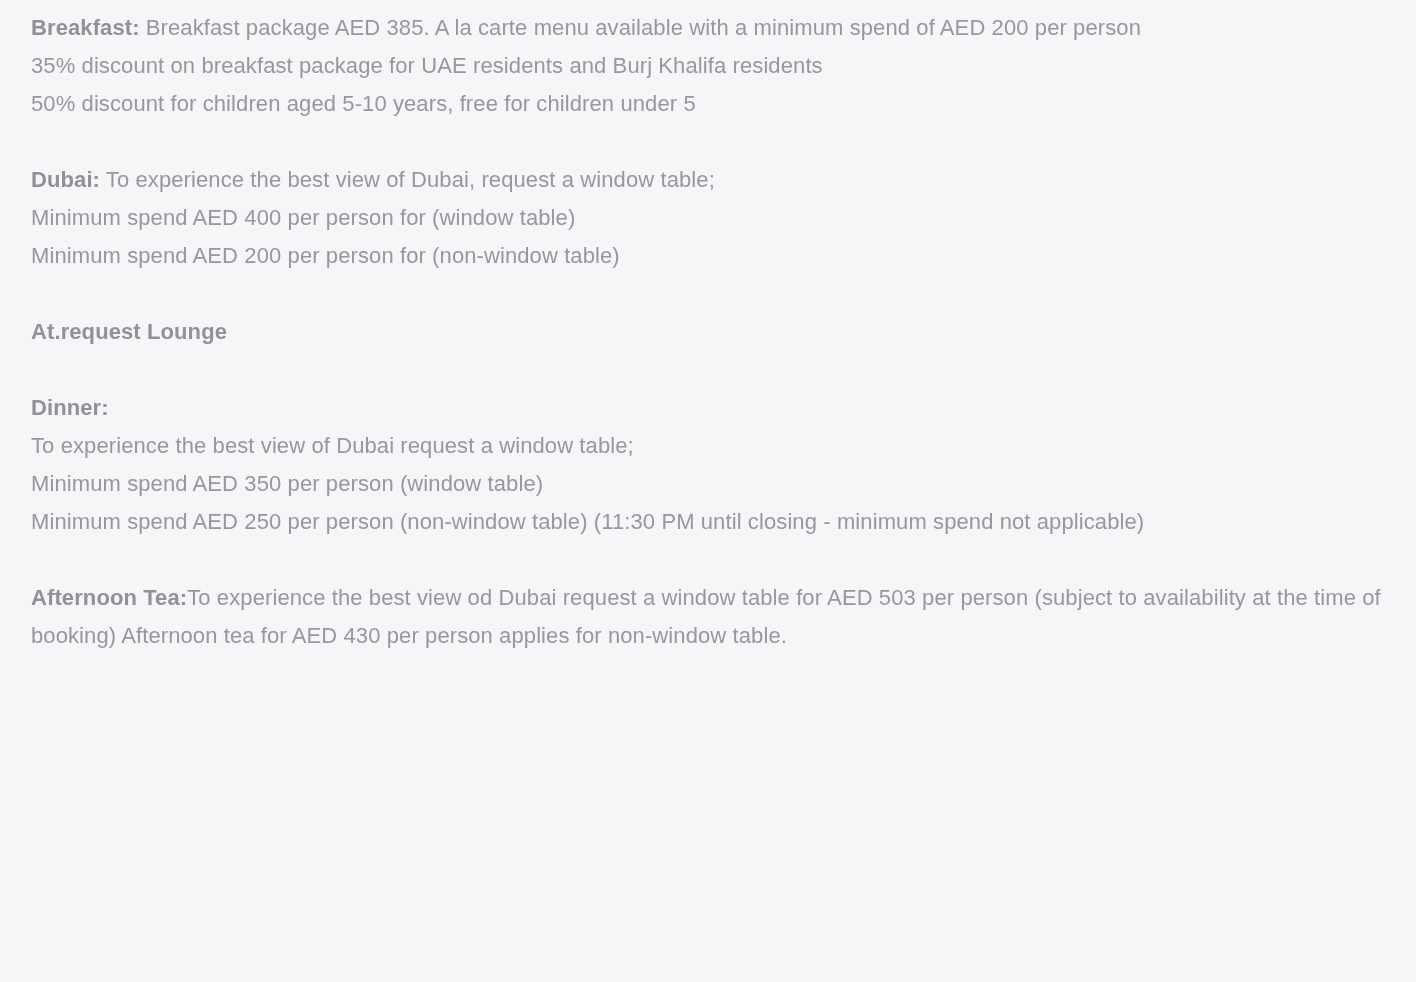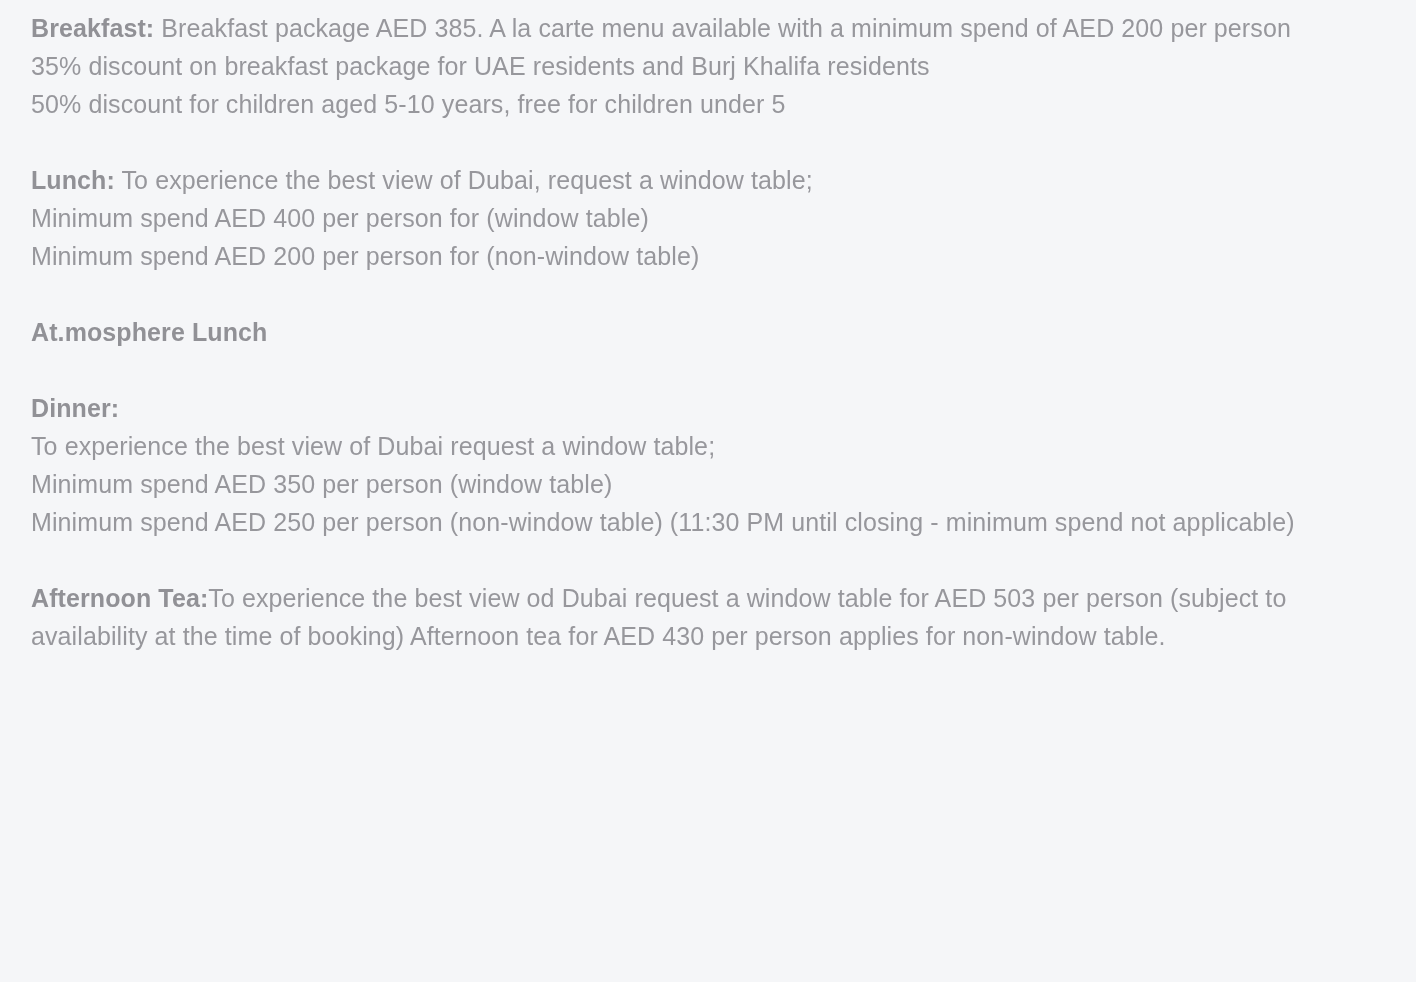"Breakfast: Breakfast package AED 385." .content { font-size: 25px -> 22px }
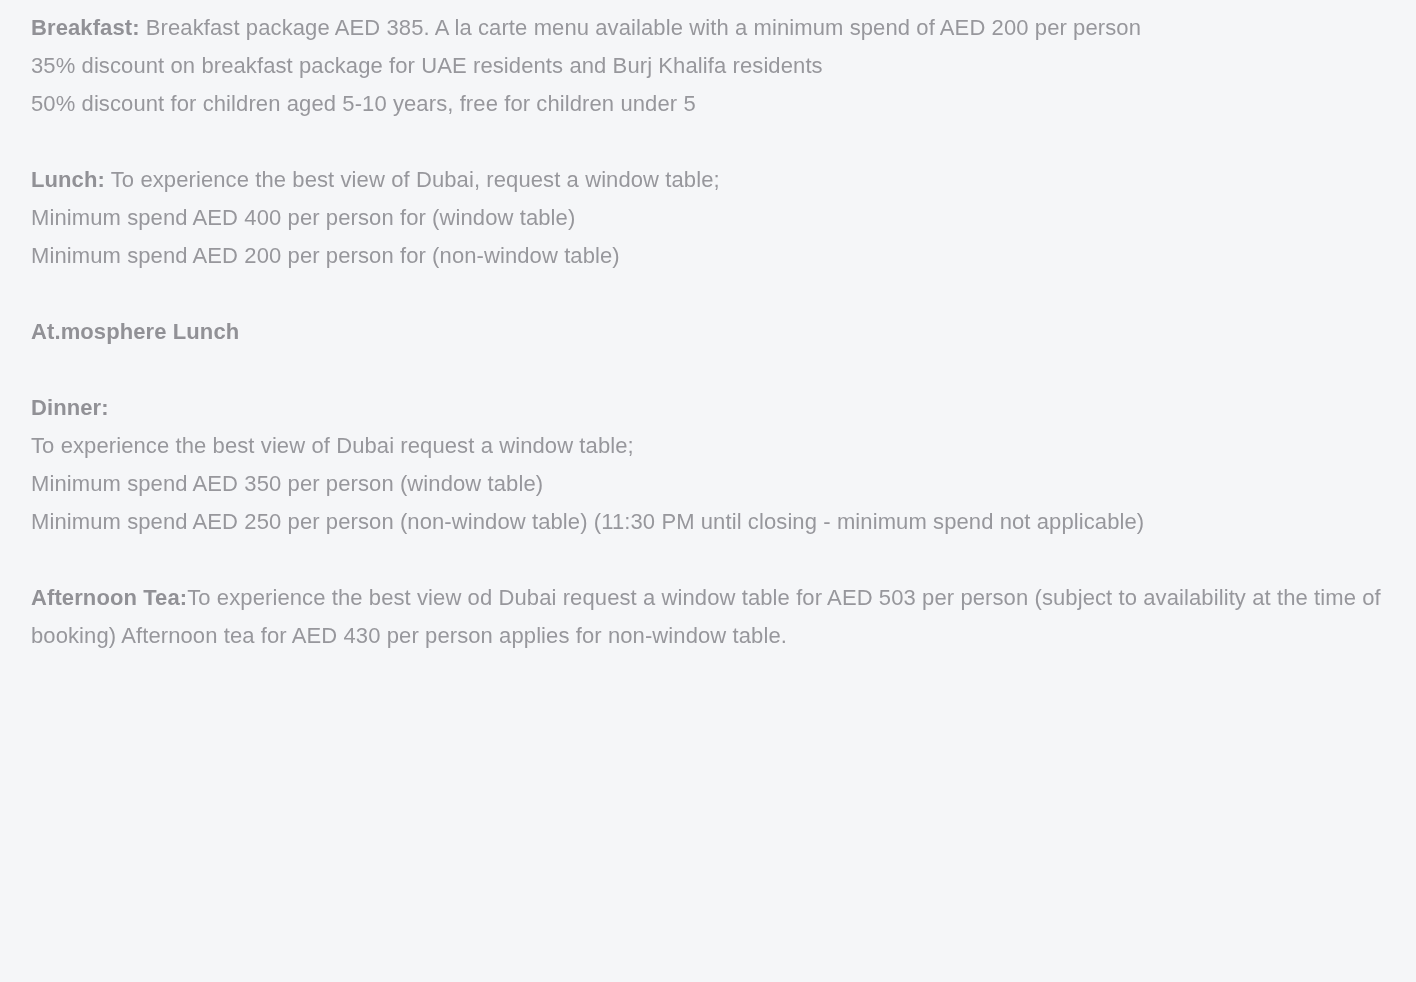"Lunch:" span.lead { text: Lunch -> Dubai }
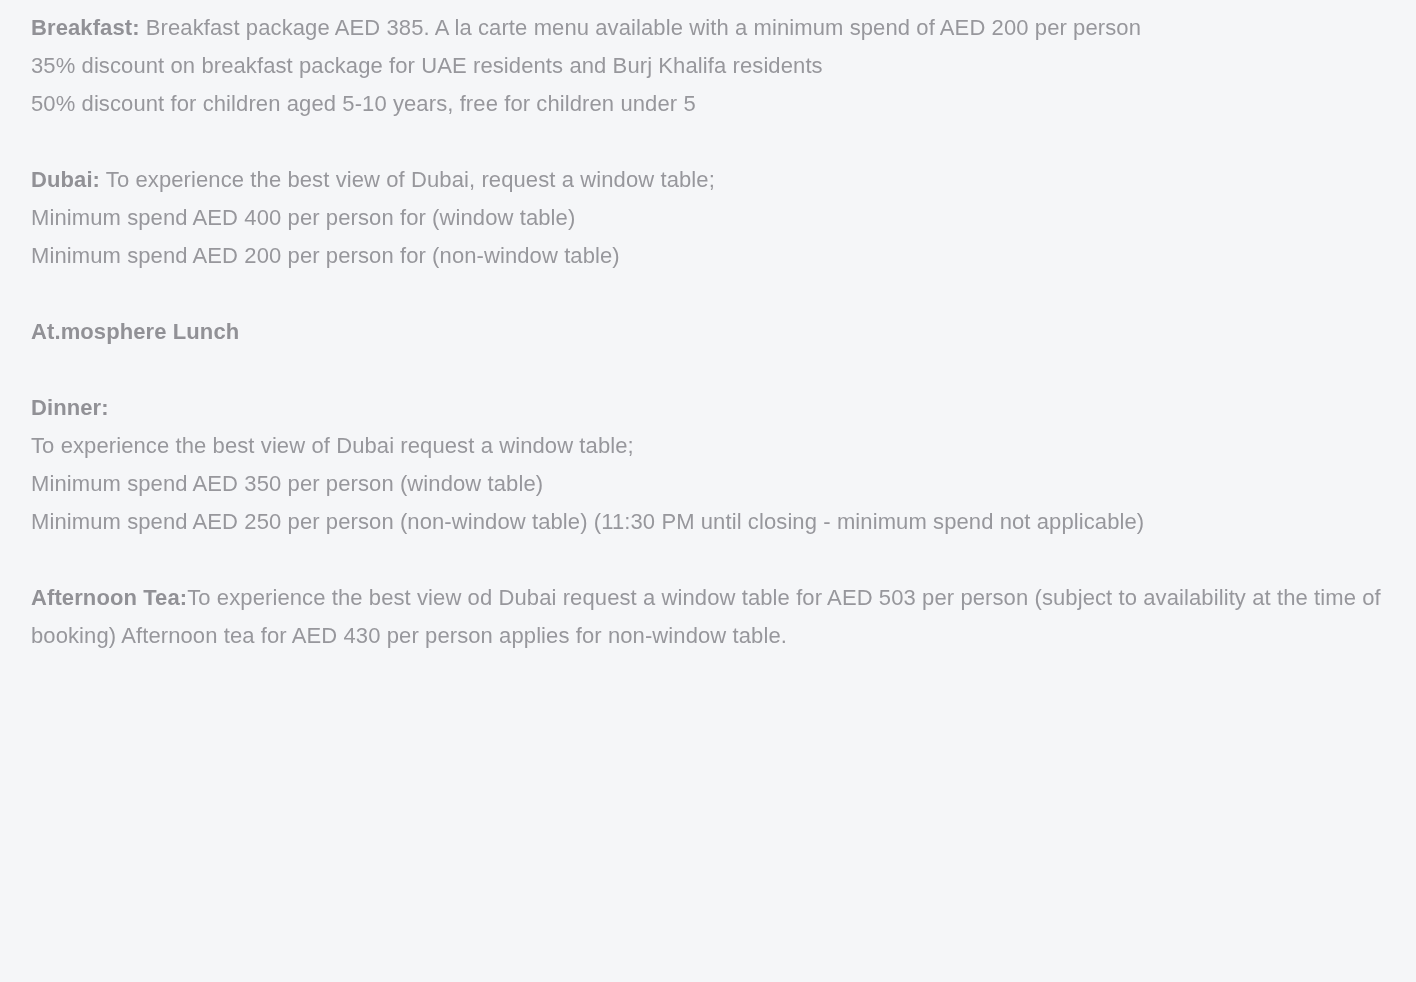"At.mosphere Lunch" span.lead { text: At.mosphere Lunch -> At.request Lounge }
